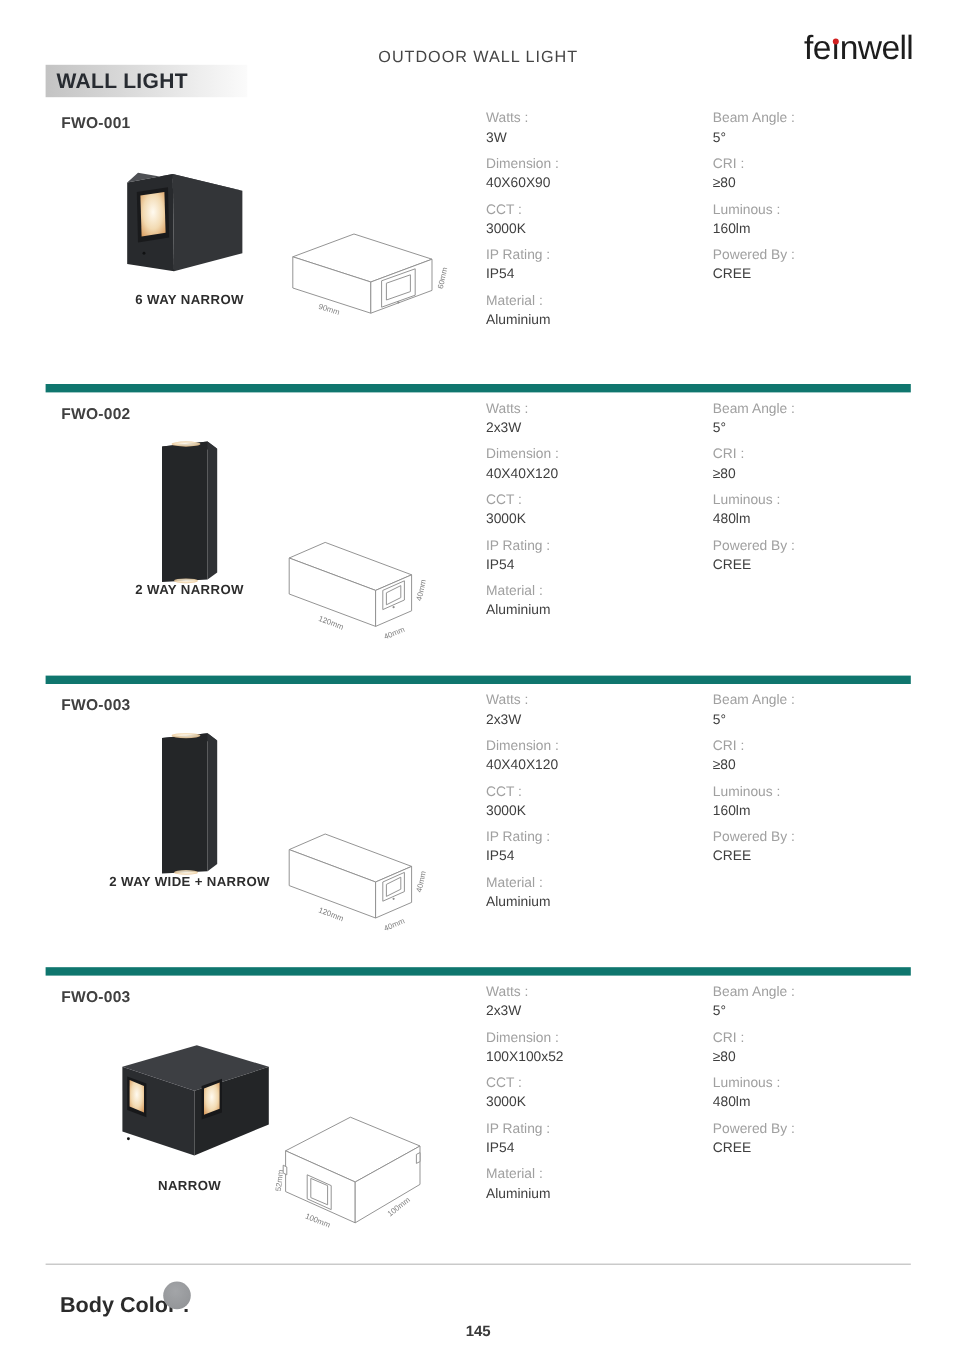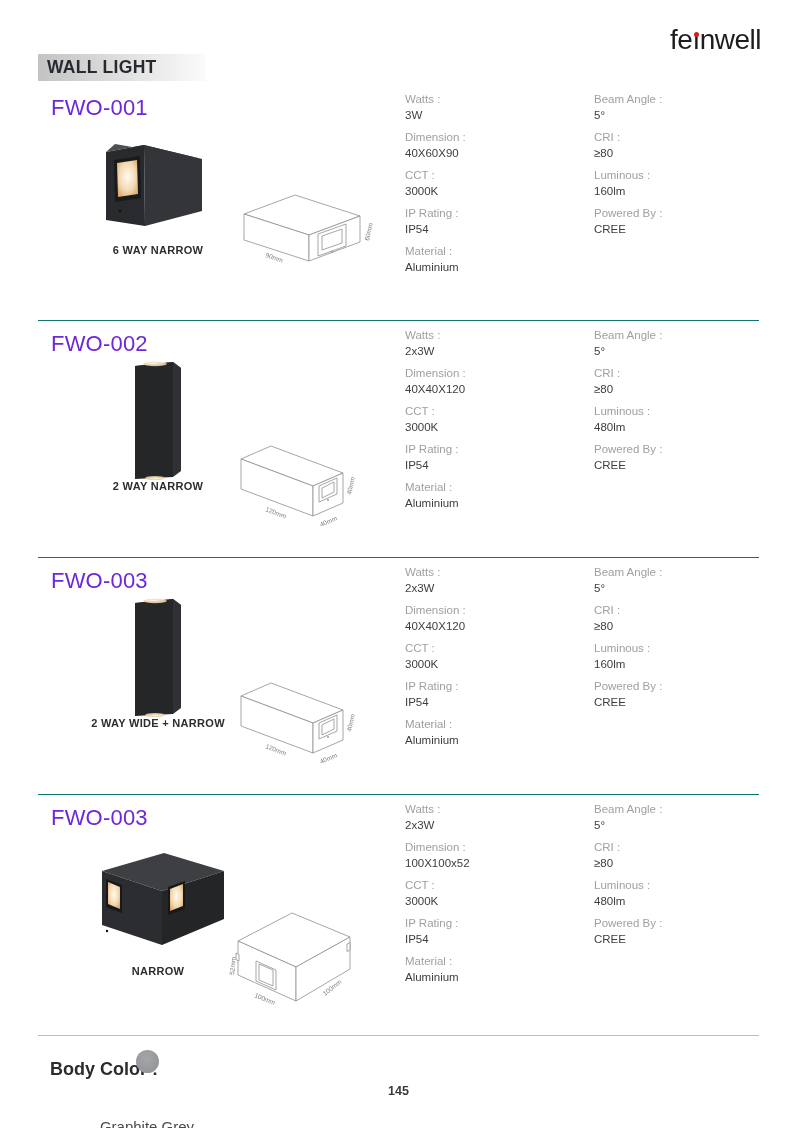"OUTDOOR WALL LIGHT" div.page-heading { html: none -> <div>OUTDOOR WALL LIGHT</div> }
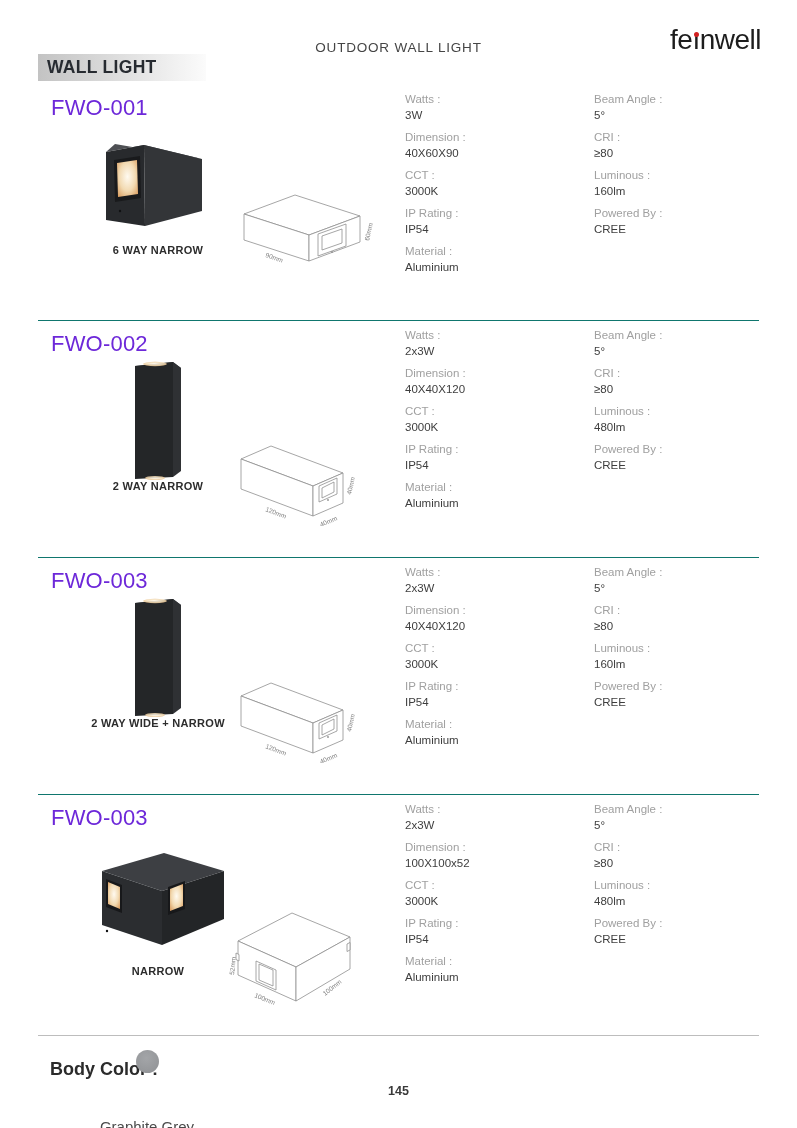"FWO-001" .model { color: #6d28d9 -> #404040; font-size: 22px -> 13px; font-weight: normal -> bold }
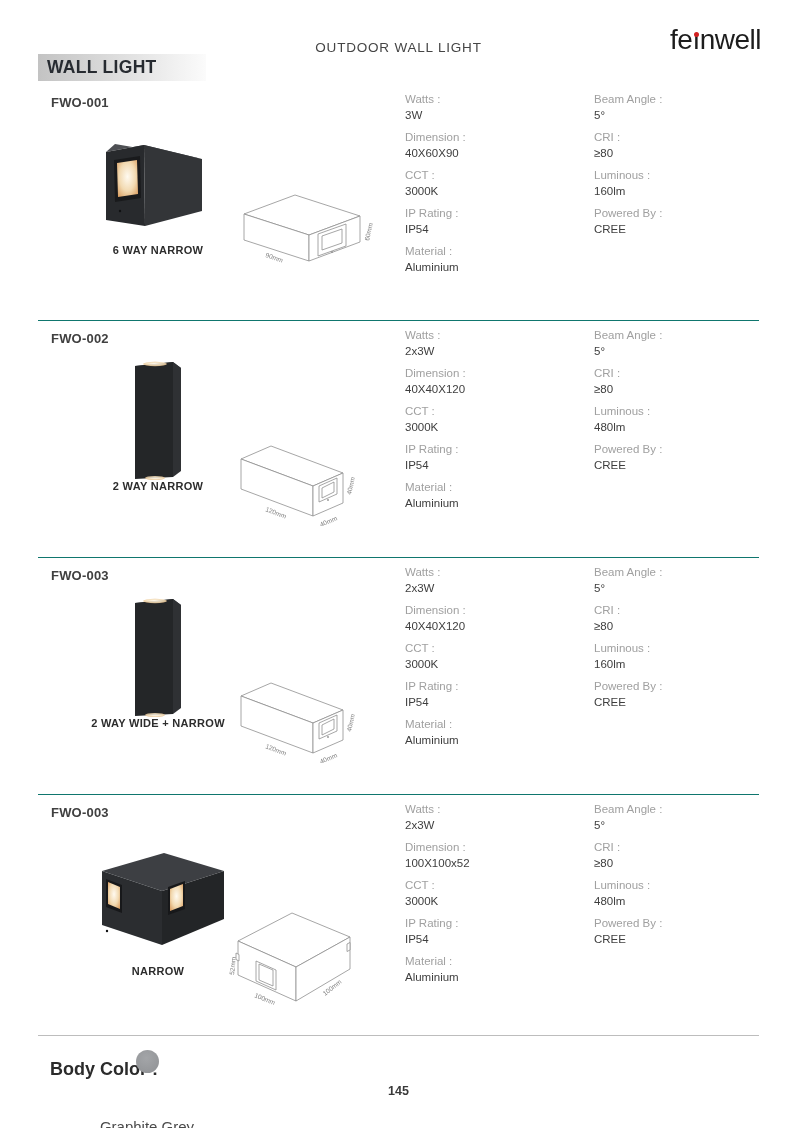"FWO-002" .sec.divided { border-top: 1px solid #0f766e -> 7px solid #0f766e }
